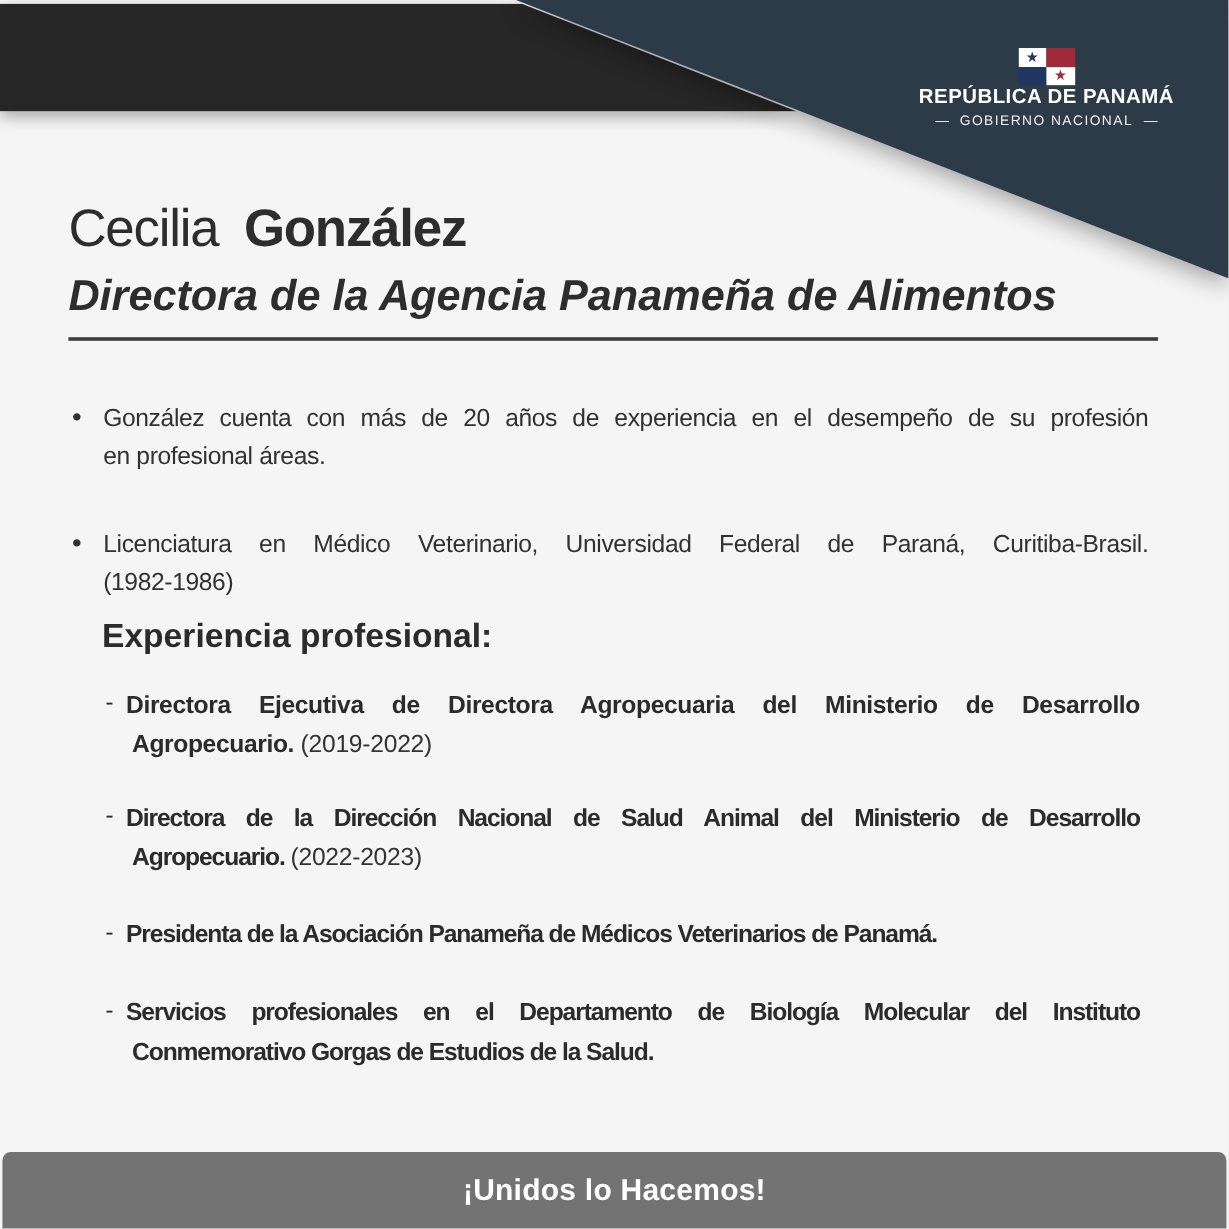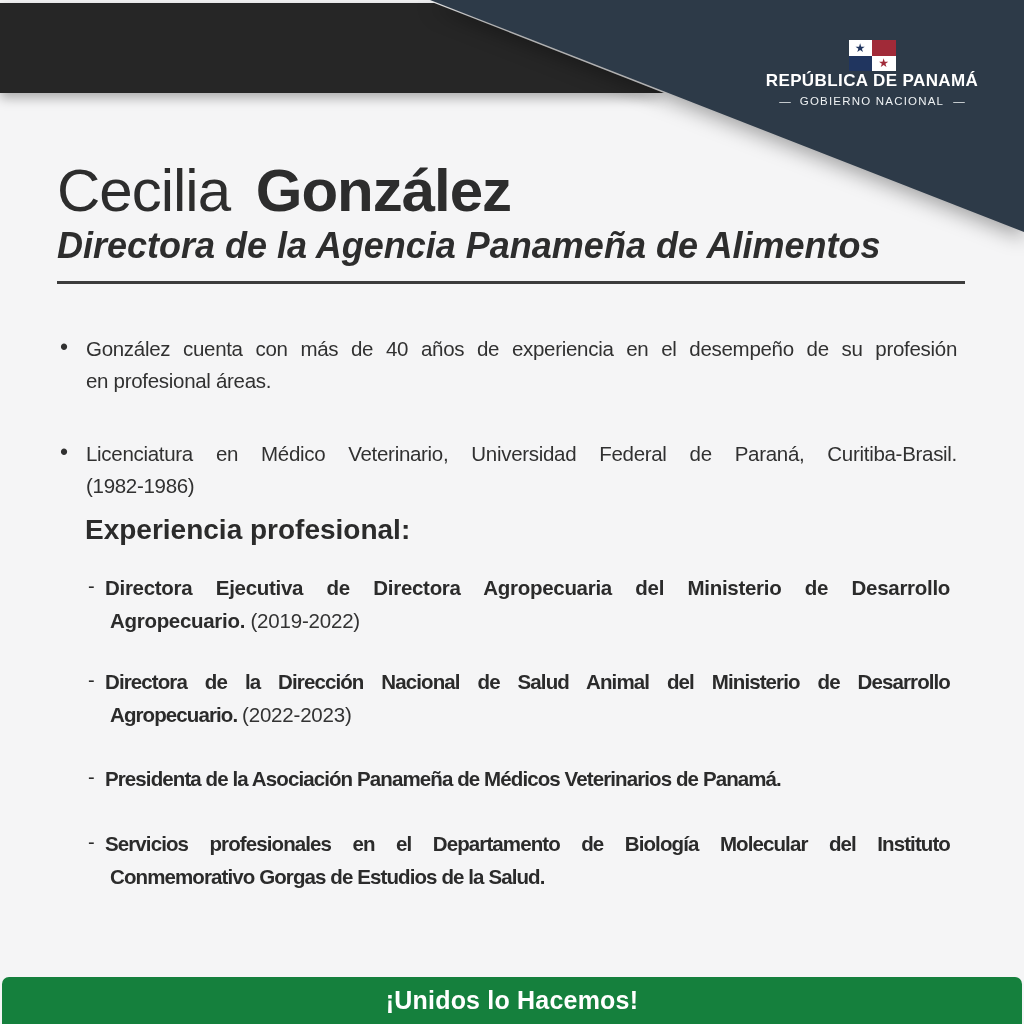"Cecilia González" .name { font-size: 60px -> 44px }
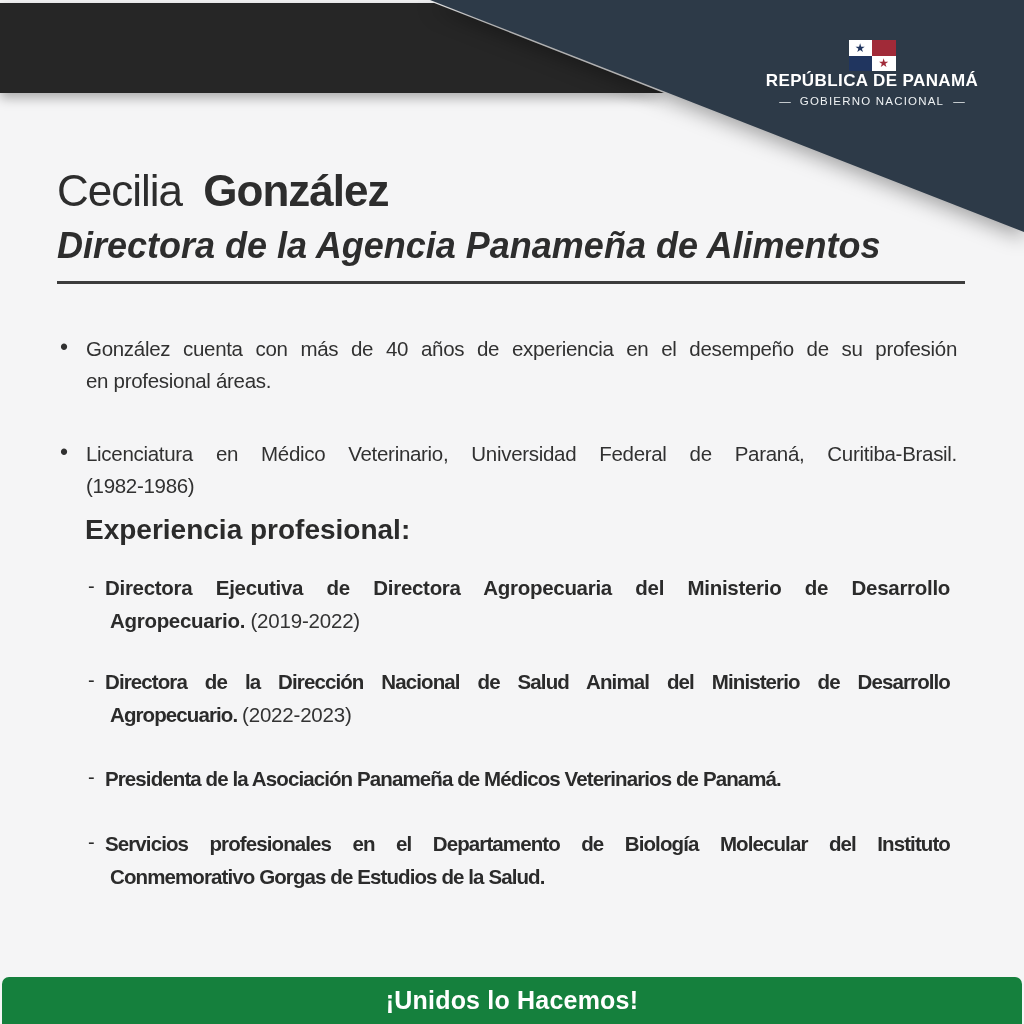"González cuenta con más de" span.l1j { text: 40 -> 20 }
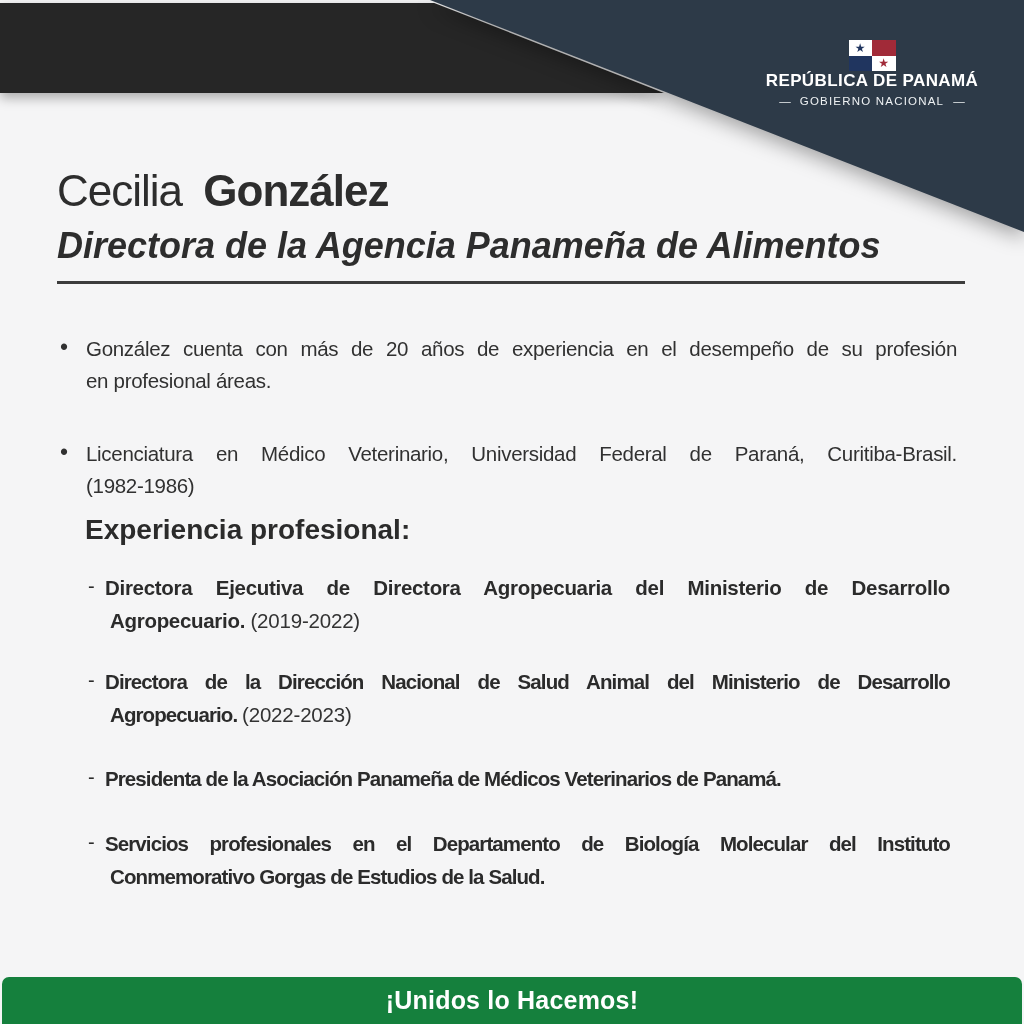"¡Unidos lo Hacemos!" .footer { background: #15803d -> #737373; height: 47px -> 64px }
